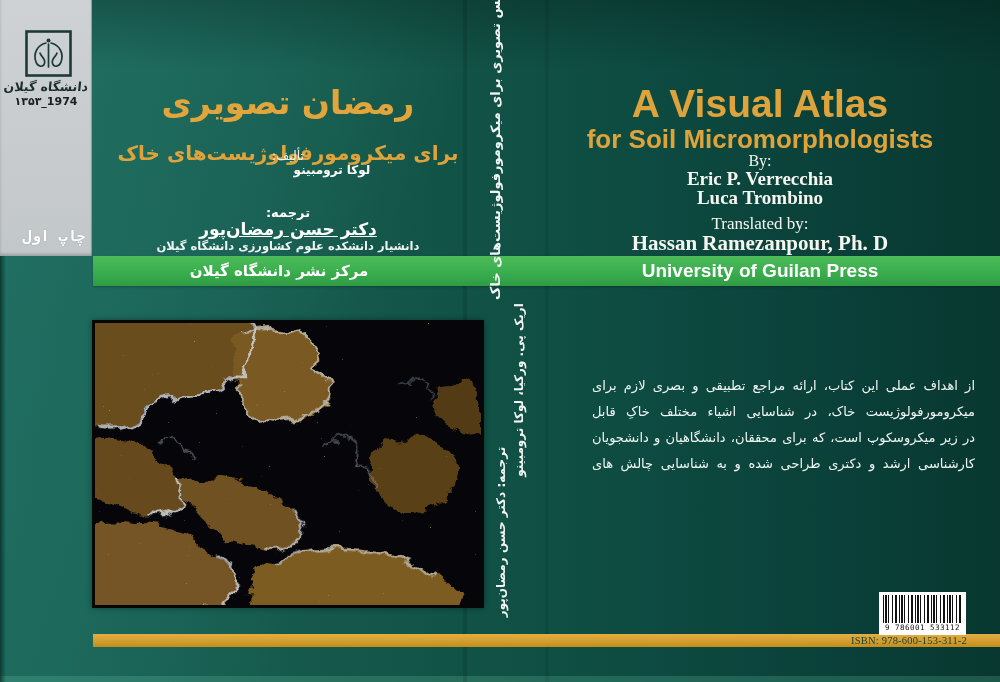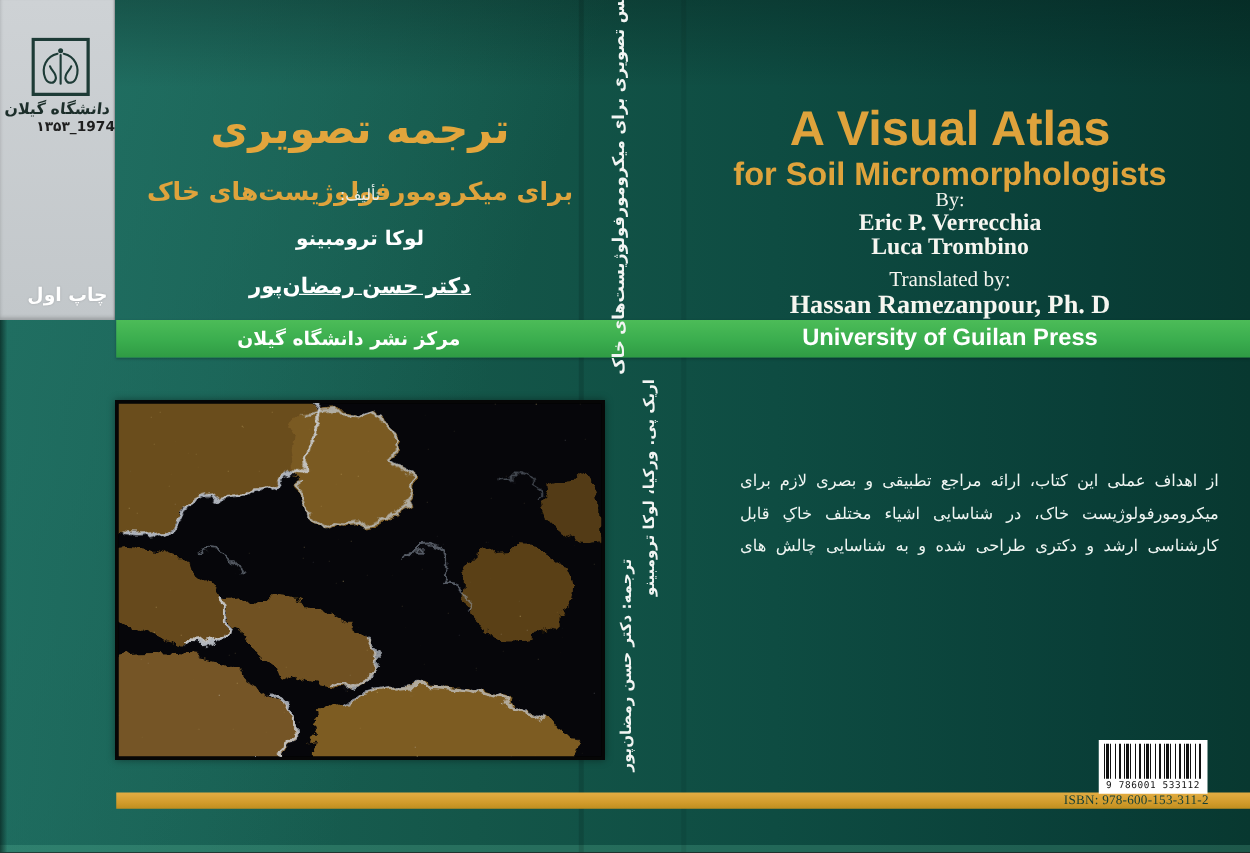"۱۳۵۳_1974" .uni-years { text-align: right -> center }
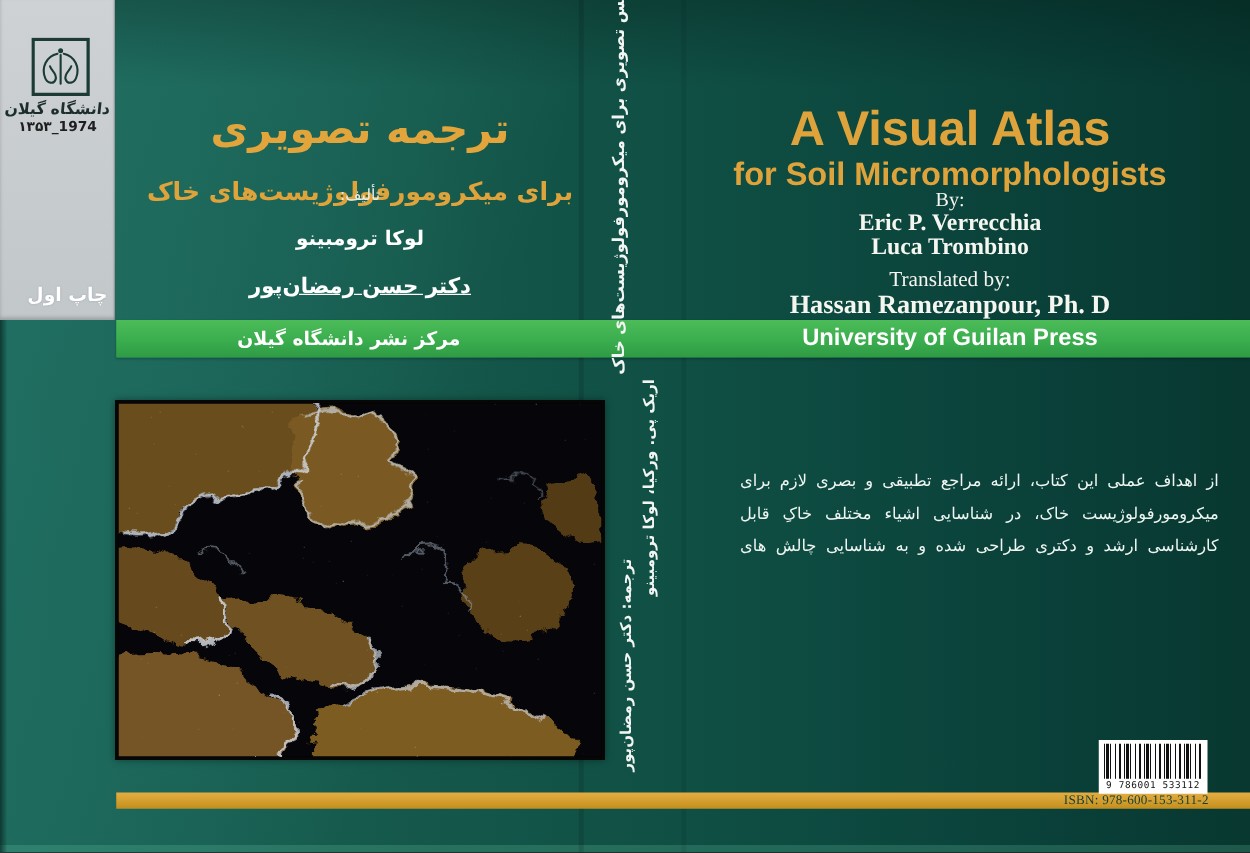"ترجمه تصویری" div.fa-title { text: ترجمه -> رمضان }
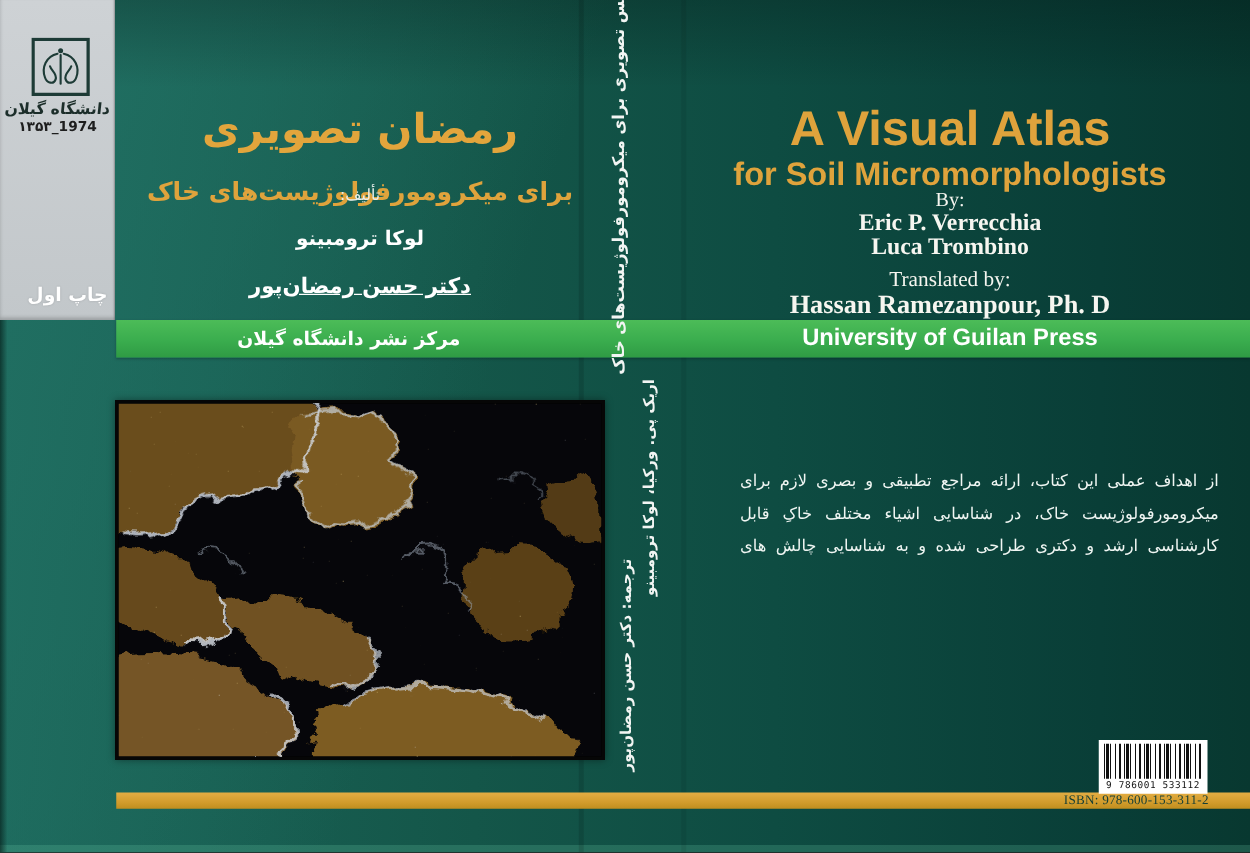"لوکا ترومبینو" .fa-author2 { font-size: 16px -> 12px; padding-left: none -> 44px; top: 181px -> 163px }
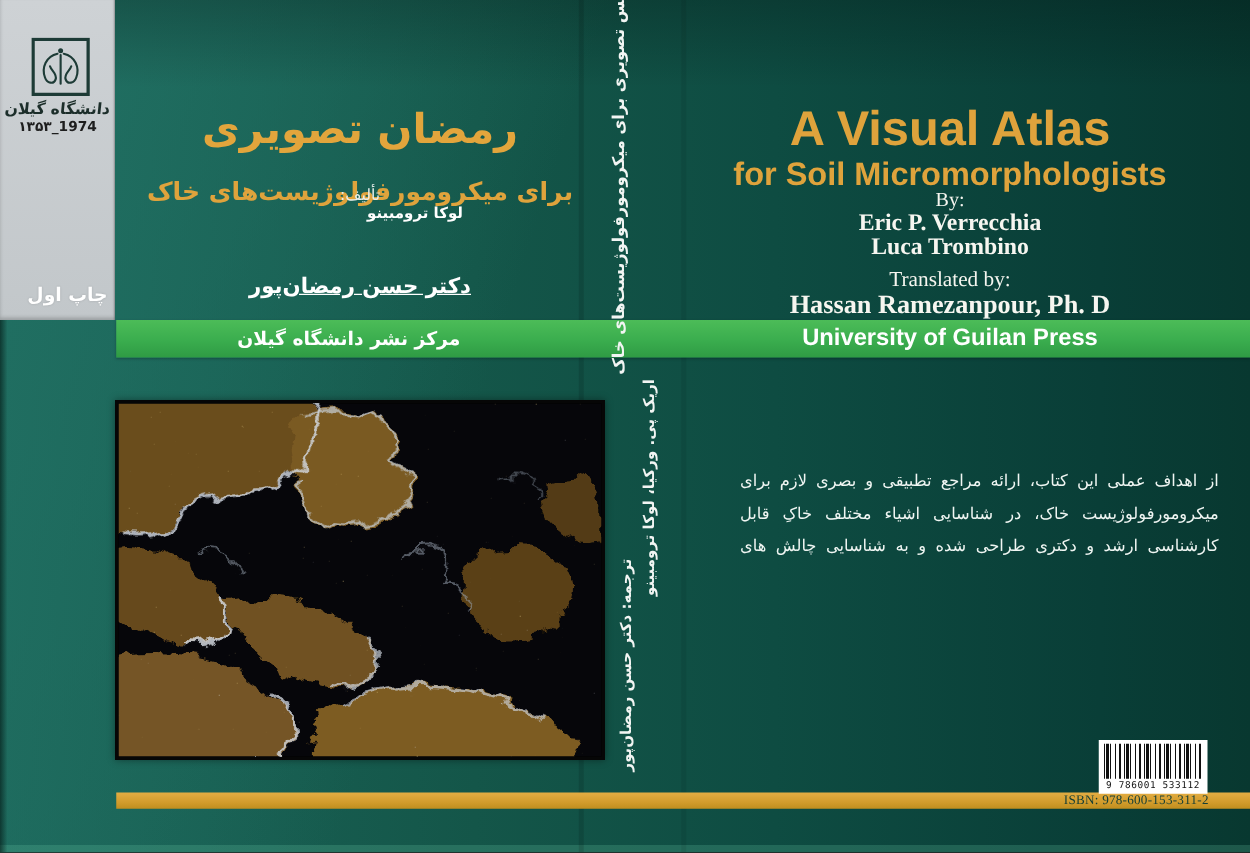"ترجمه:" div.fa-trlabel { html: none -> <div>ترجمه:</div> }
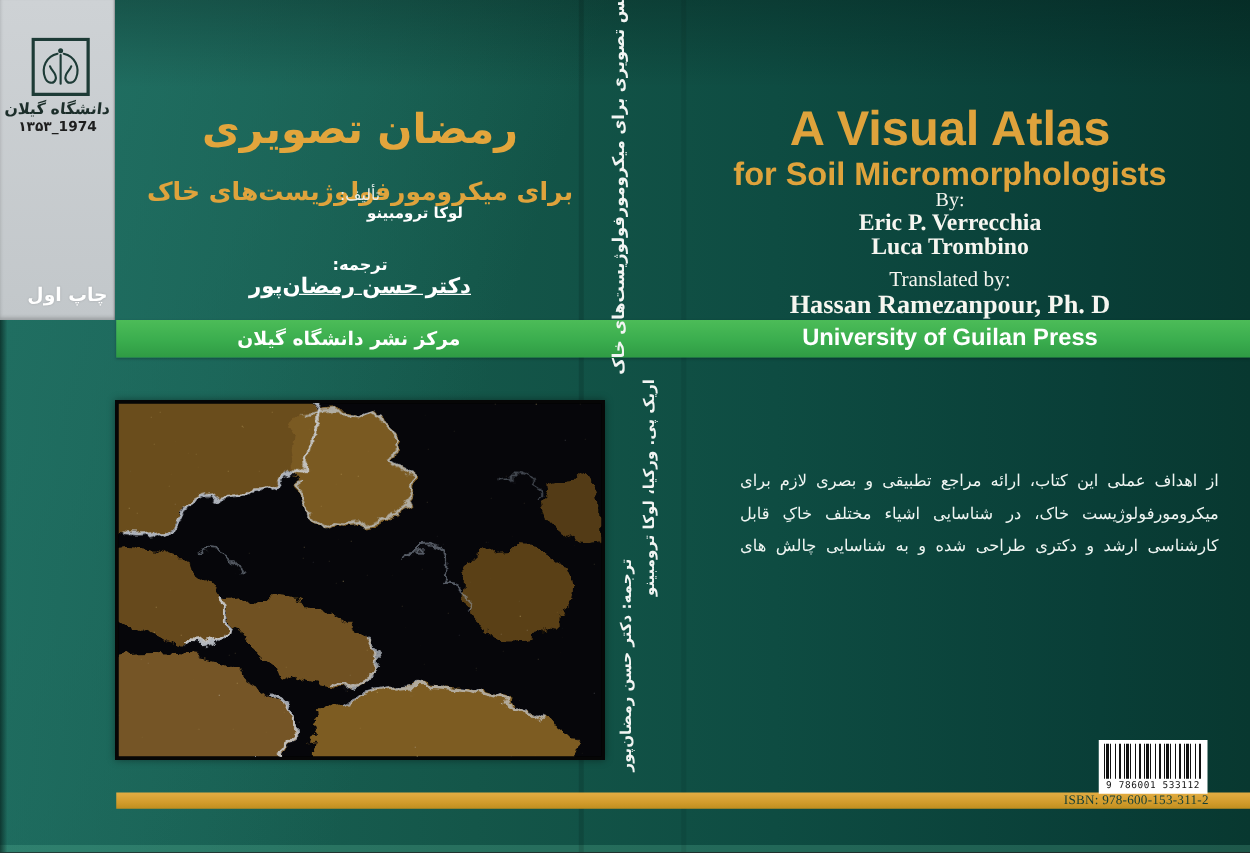"چاپ اول" .edition { font-family: none -> Liberation Mono, monospace }
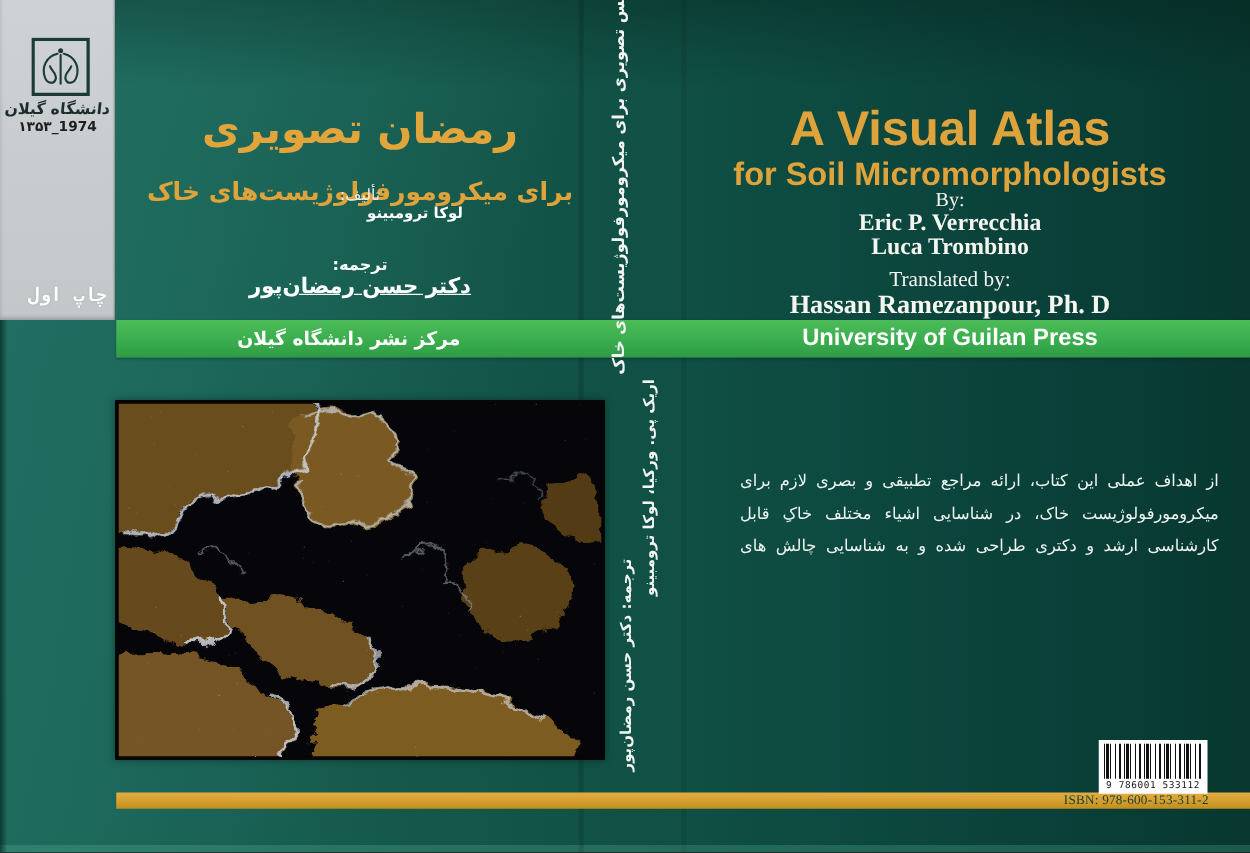"دانشیار دانشکده علوم کشاورزی دانشگاه" div.fa-affil { html: none -> <div>دانشیار دانشکده علوم کشاورزی دانشگاه گیلان</div> }
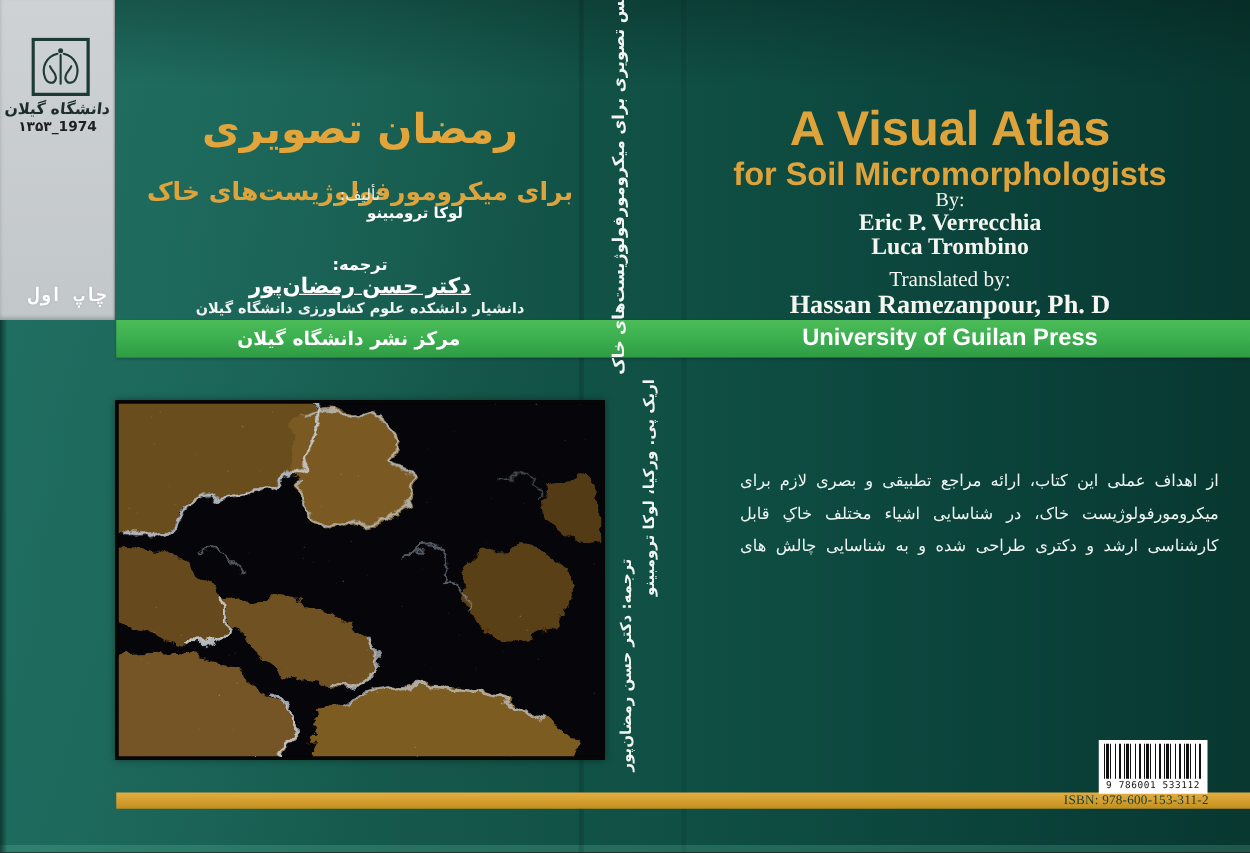"در زیر میکروسکوپ است، که" div.blurb-line { html: none -> <div>در زیر میکروسکوپ است، که برای محققان، دانشگاهیان و دانشجویان</div> }
